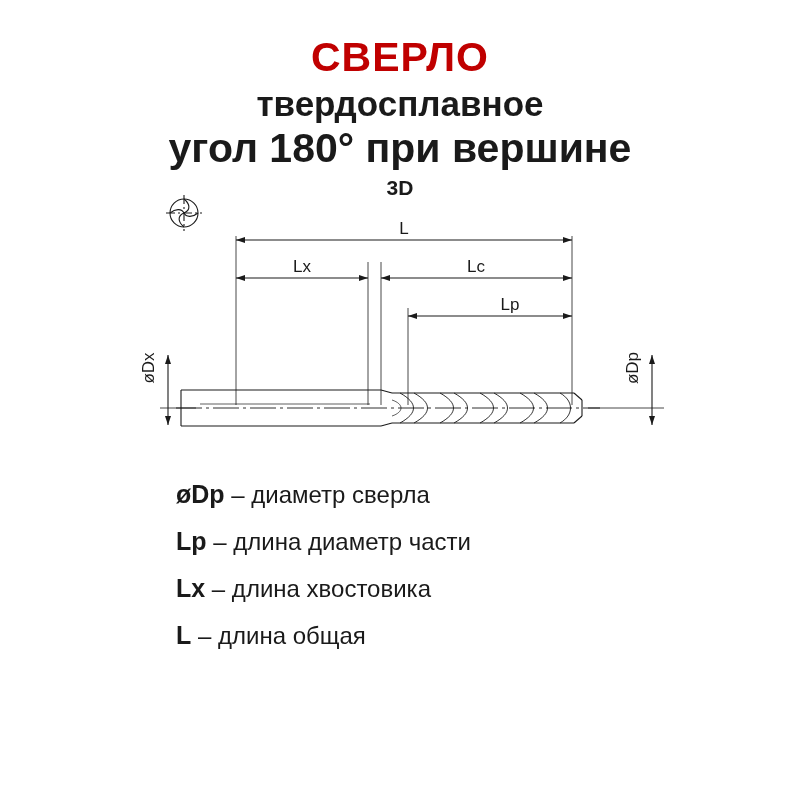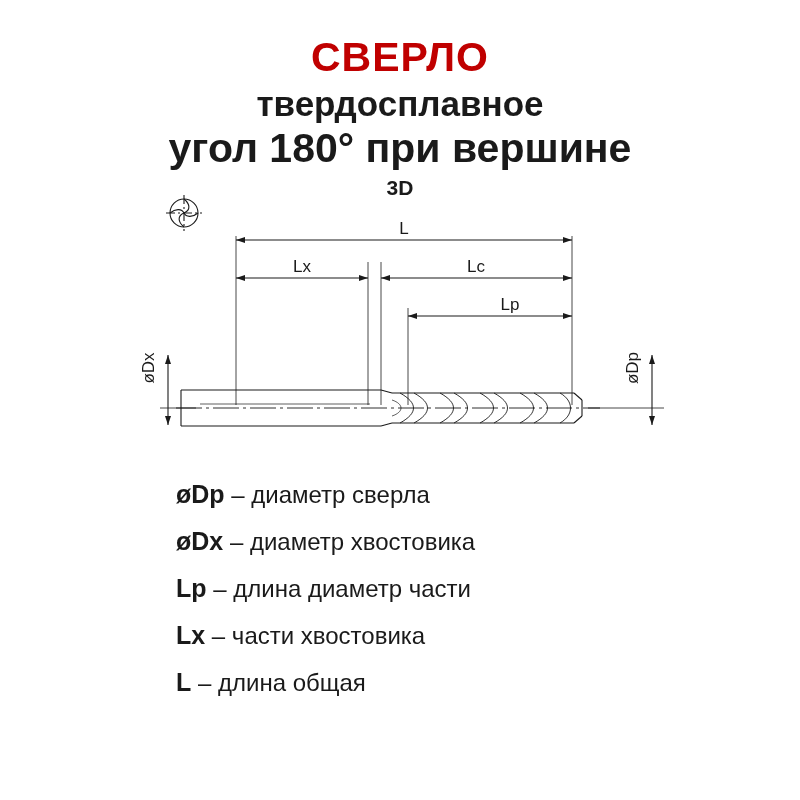"øDx – диаметр хвостовика" div.legend-row { html: <div> <span>øDx</span><span> – диаметр хвостовика</span> </div> -> none }
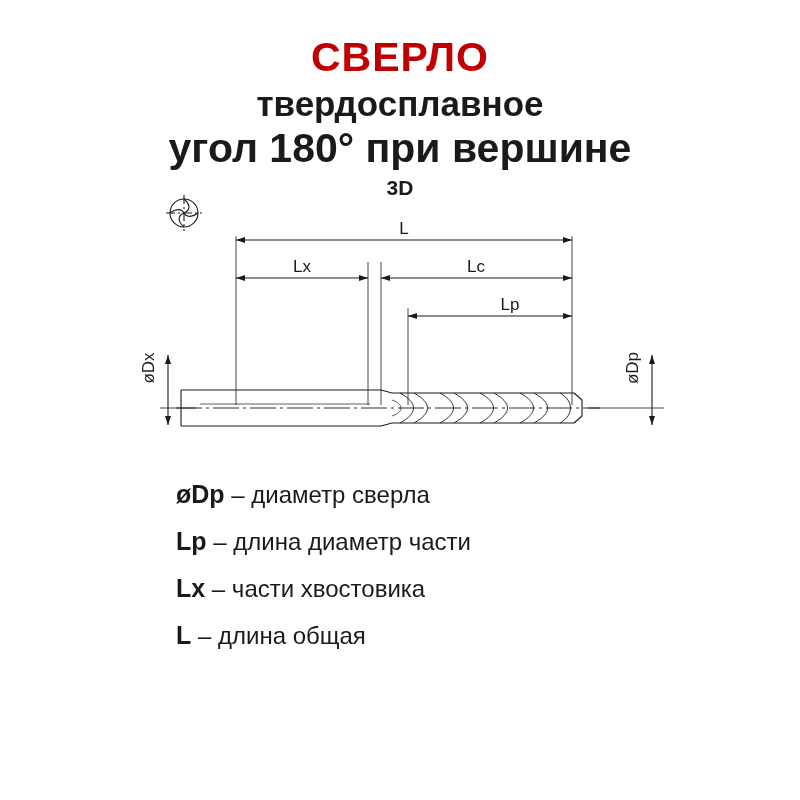"– части хвостовика" span.legend-txt { text: части -> длина }
